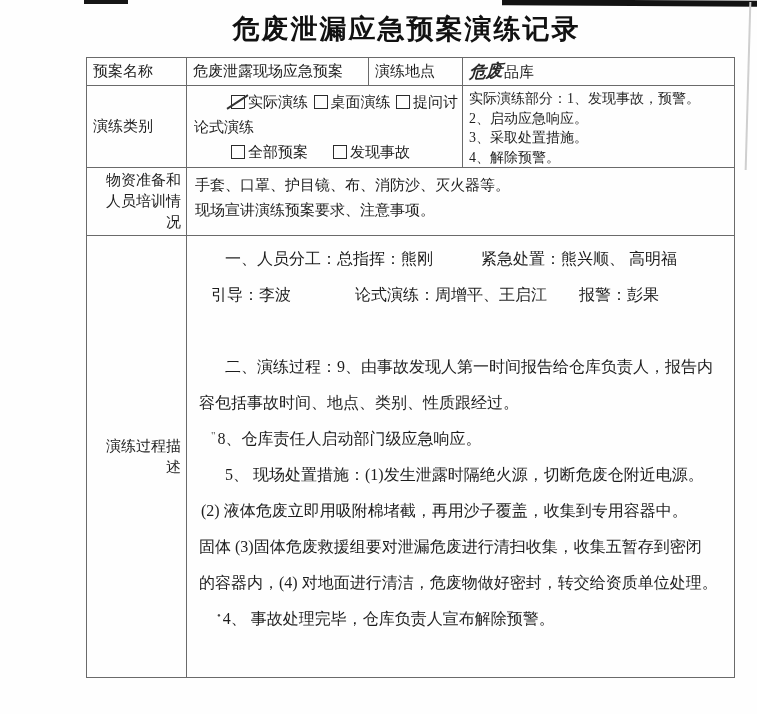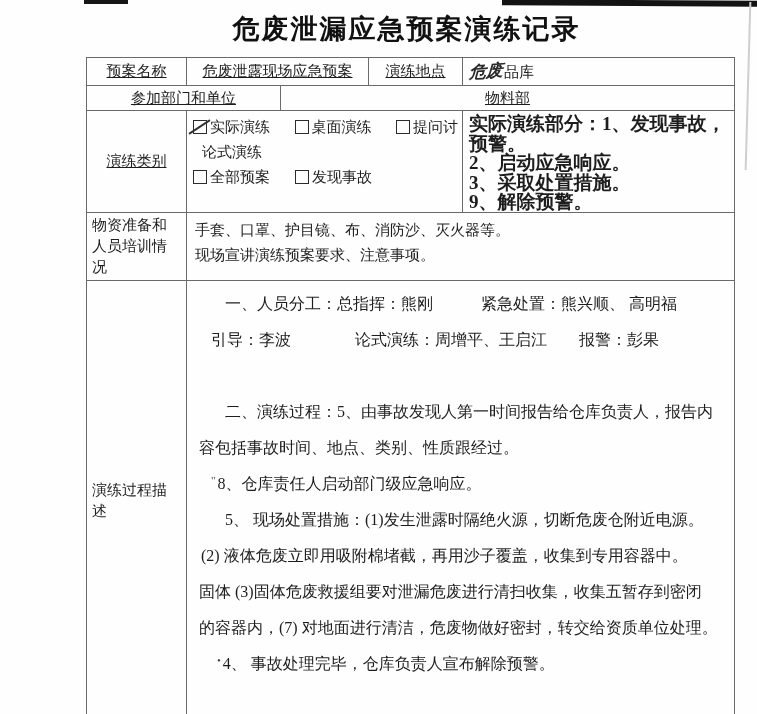"预案名称" .center { text-align: center -> left; text-decoration: underline -> none }
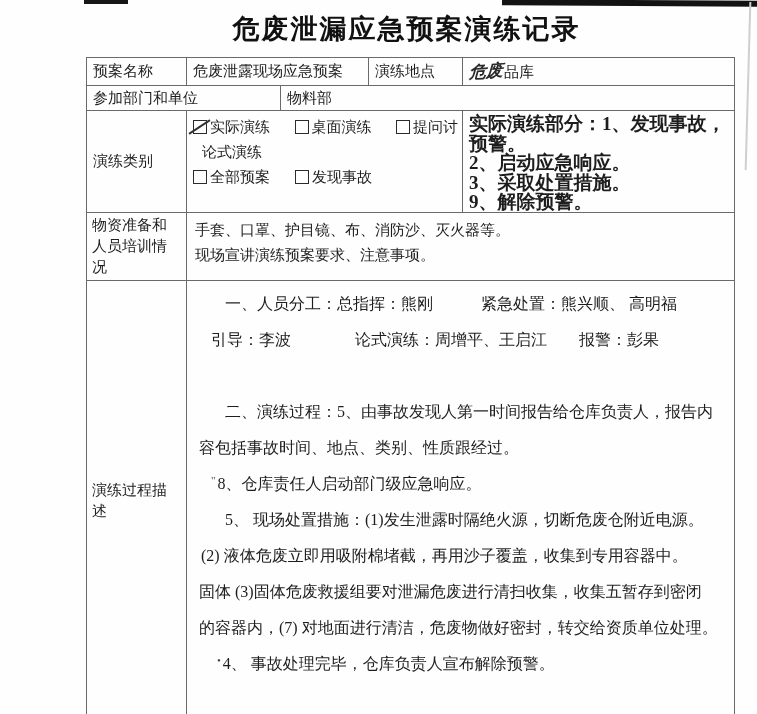"参加部门和单位" tr { html: <tr> <td>参加部门和单位</td> <td>物料部</td> </tr> -> none }
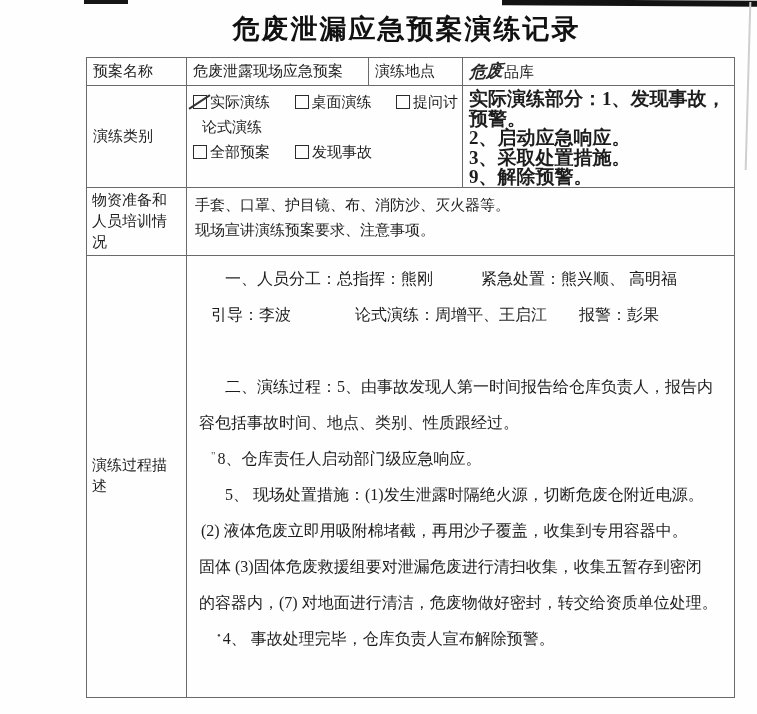"实际演练" .dt-line { margin-left: none -> 38px }
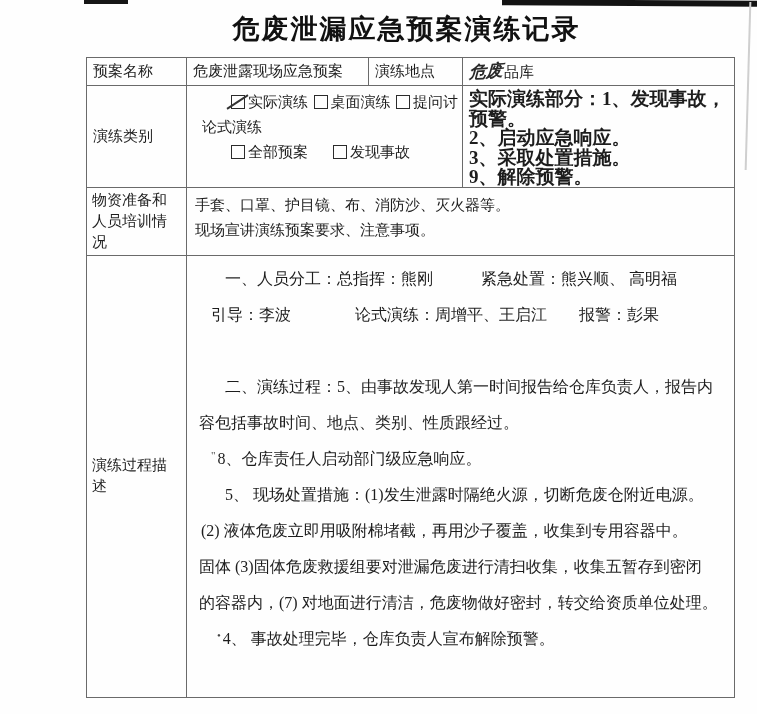"实际演练部分：1、发现事故，预警。" .actual-cell { font-size: 19px -> 14px; font-weight: bold -> none }
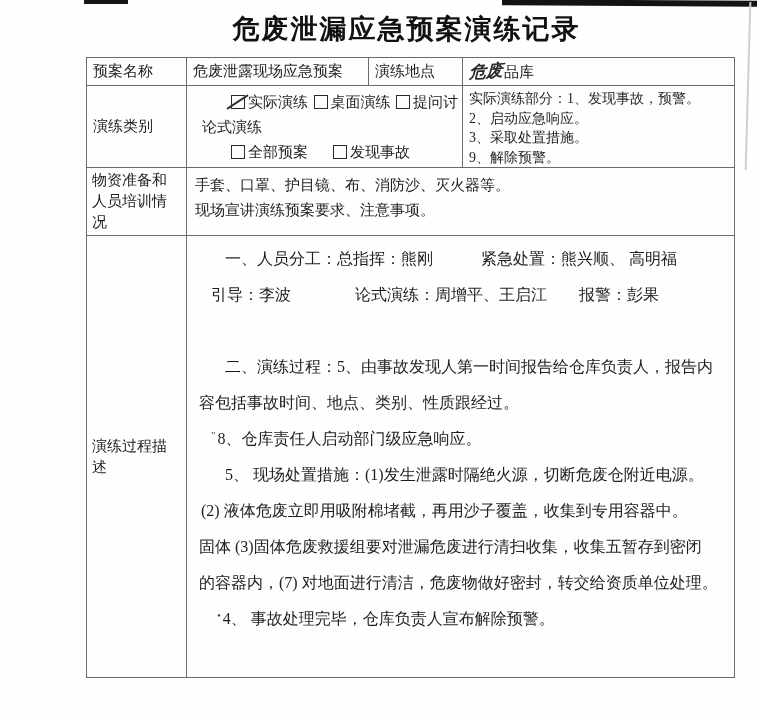"论式演练" .dt-wrap { margin-left: 8px -> none }
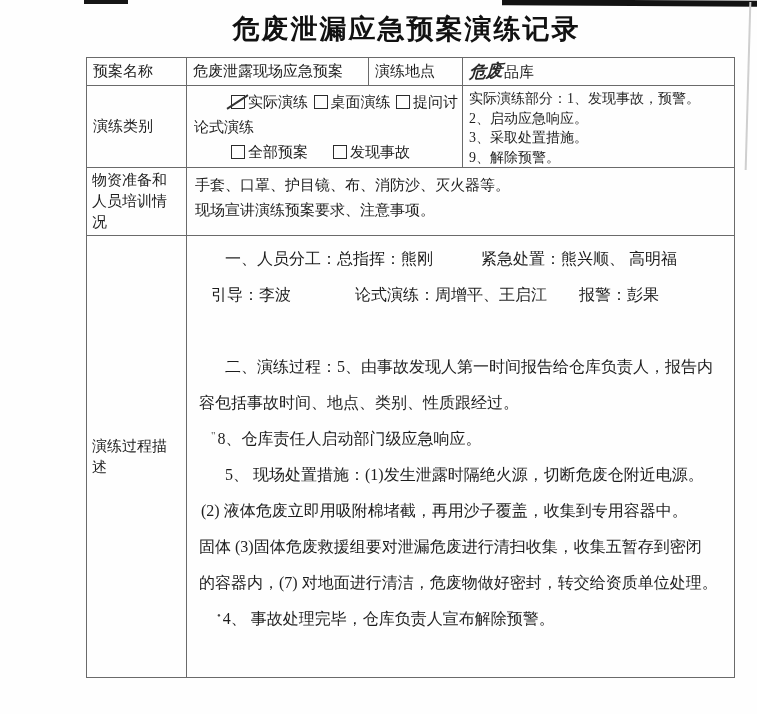"9、解除预警。" div { text: 9 -> 4 }
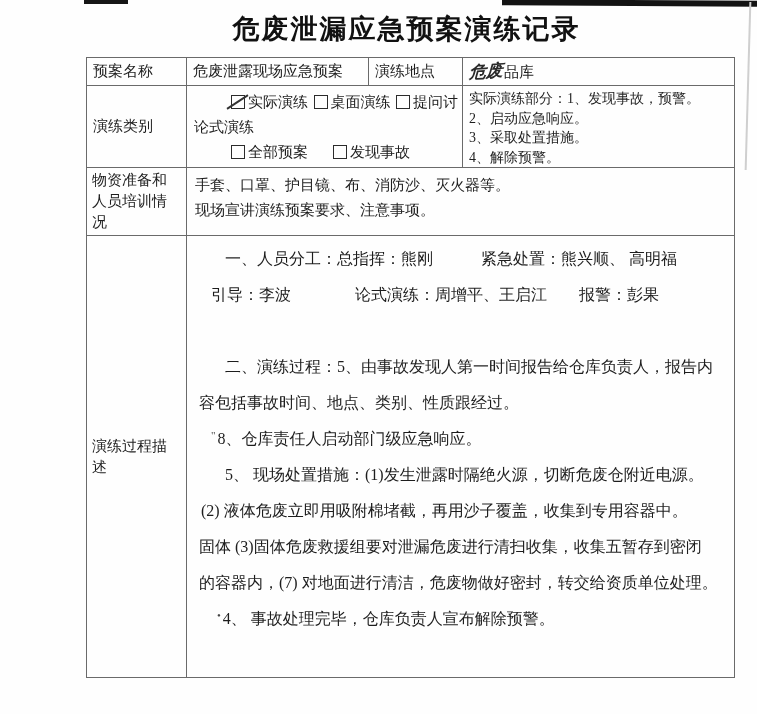"物资准备和人员培训情况" .label-cell { text-align: left -> right }
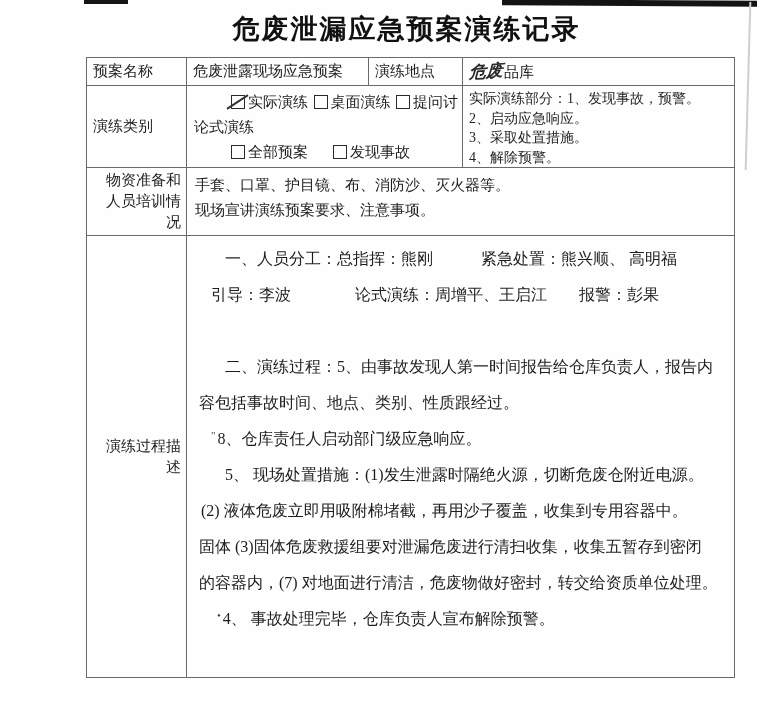"二、演练过程：5、由事故发现人第一时间报告给仓库负责人，报告内" span { text: 5 -> 9 }
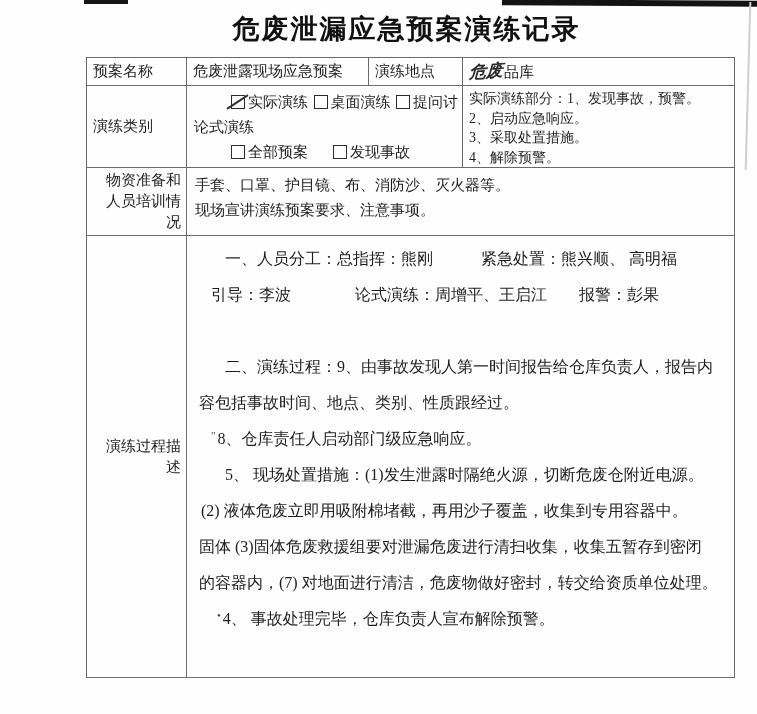"的容器内，(7) 对地面进行清洁，危废物做好密封，转交给资质单位处理。" span { text: 7 -> 4 }
